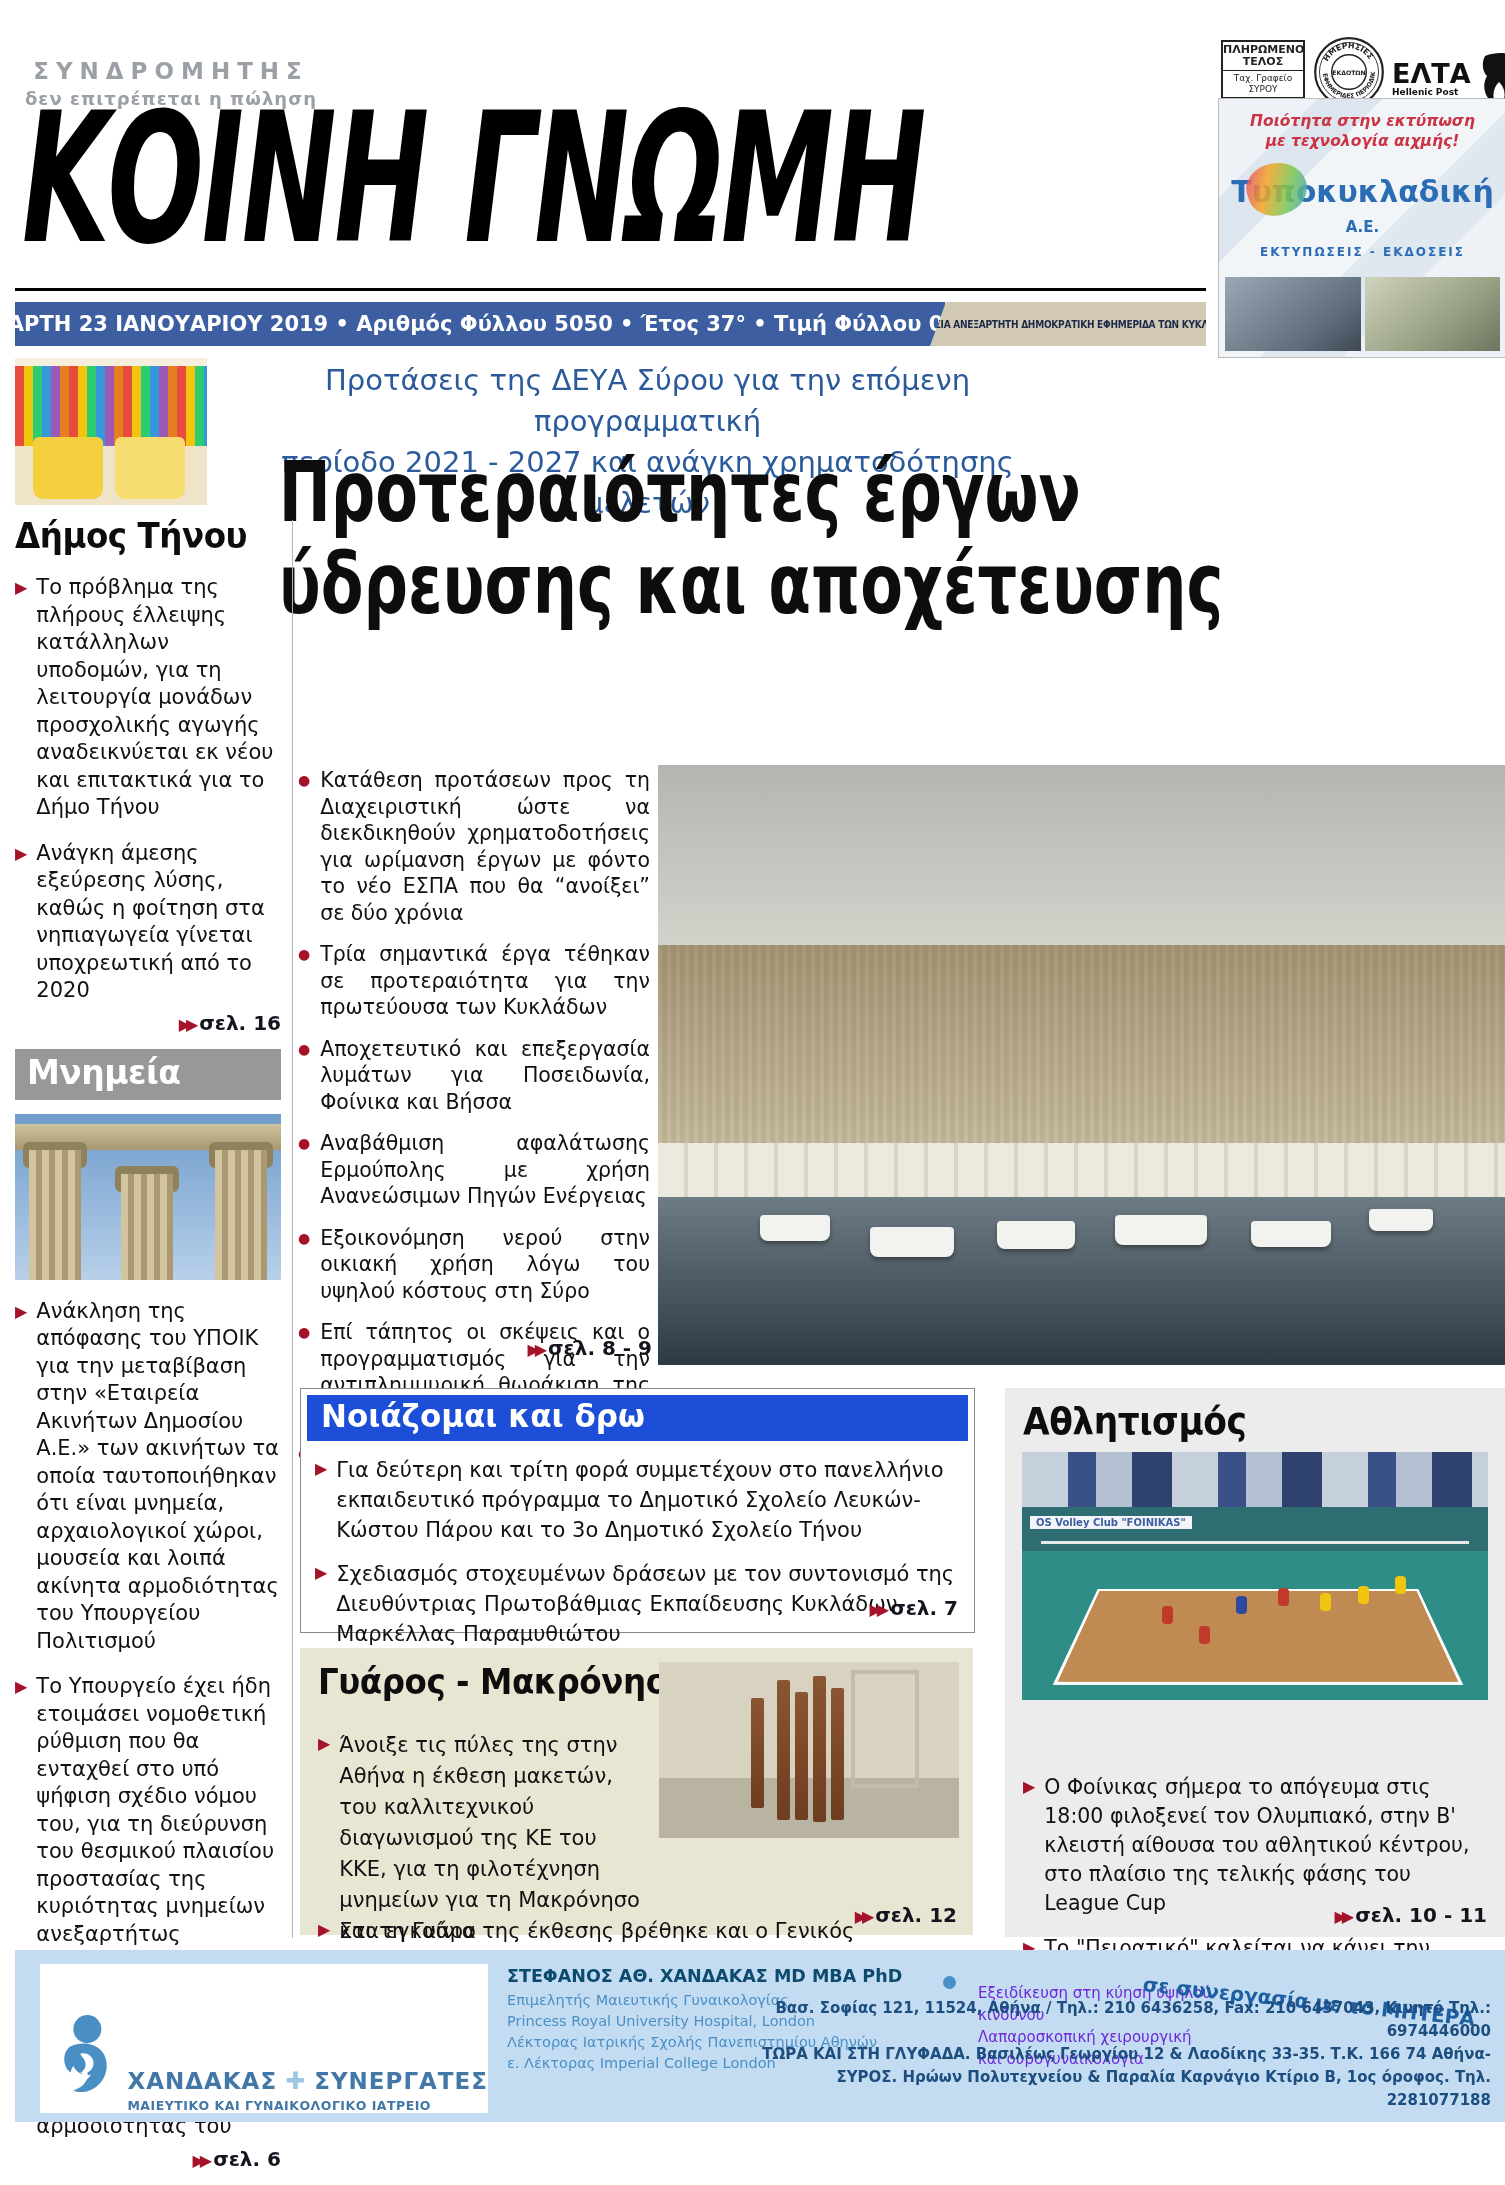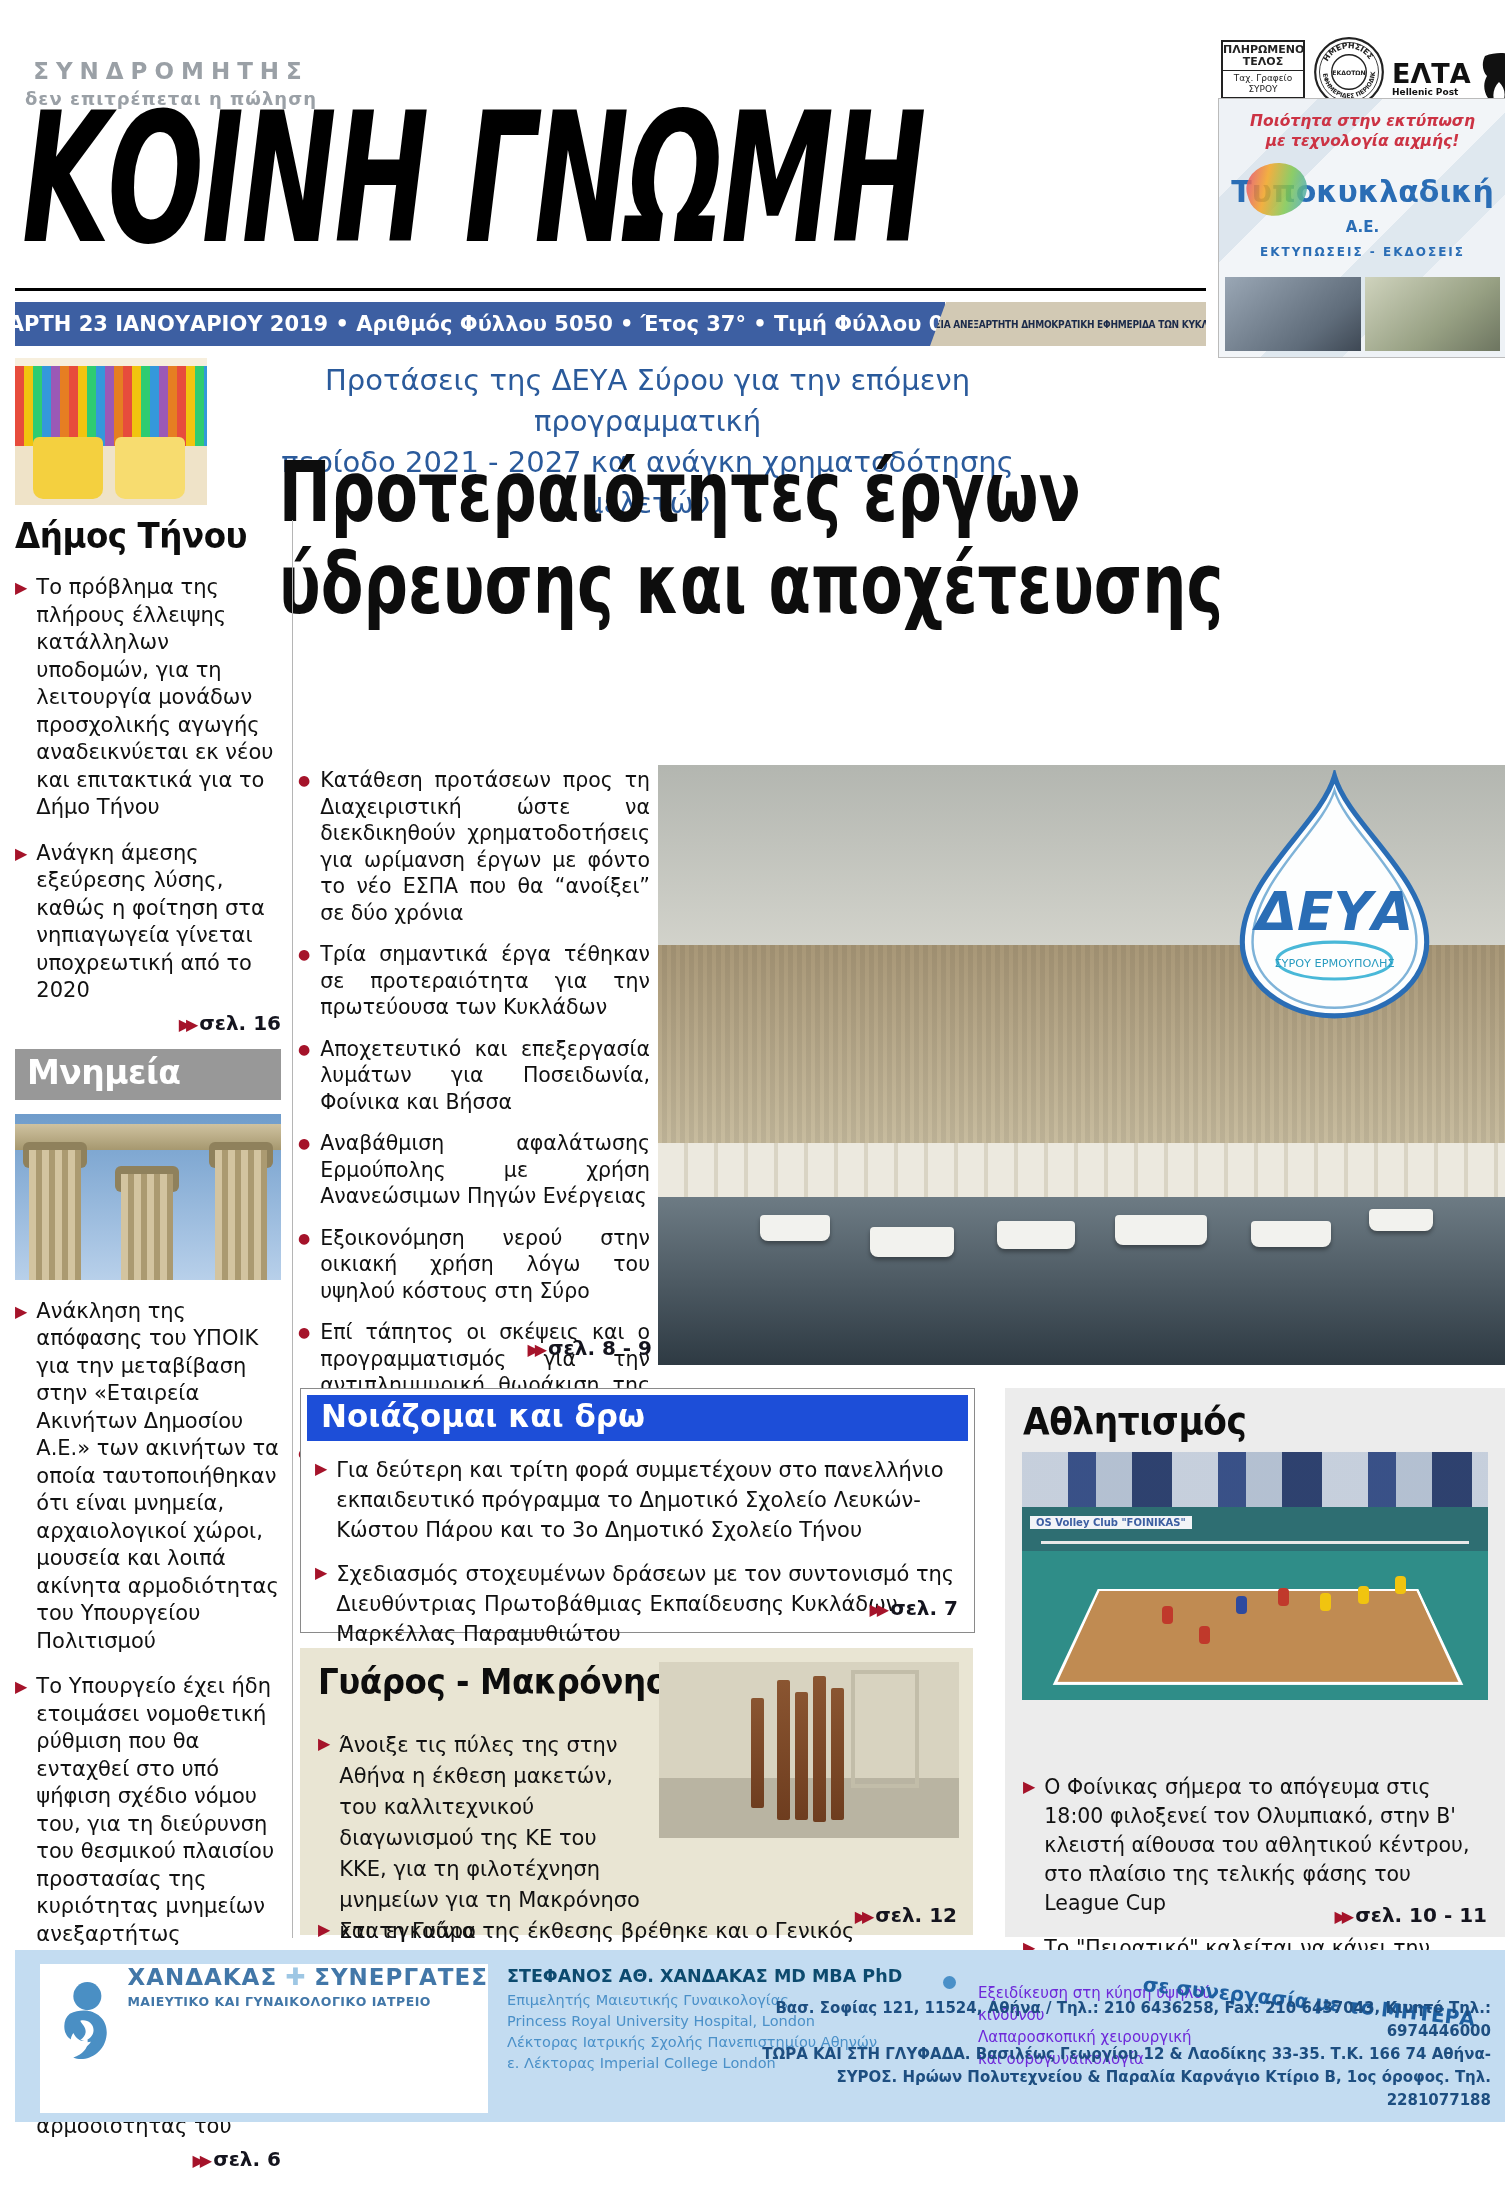"ΔΕΥΑ" div.abs { html: <div> <svg> <path></path> <path></path> <text>ΔΕΥΑ</text> <ellipse></ellipse> <text>ΣΥΡΟΥ ΕΡΜΟΥΠΟΛΗΣ</text> </svg> </div> -> none }
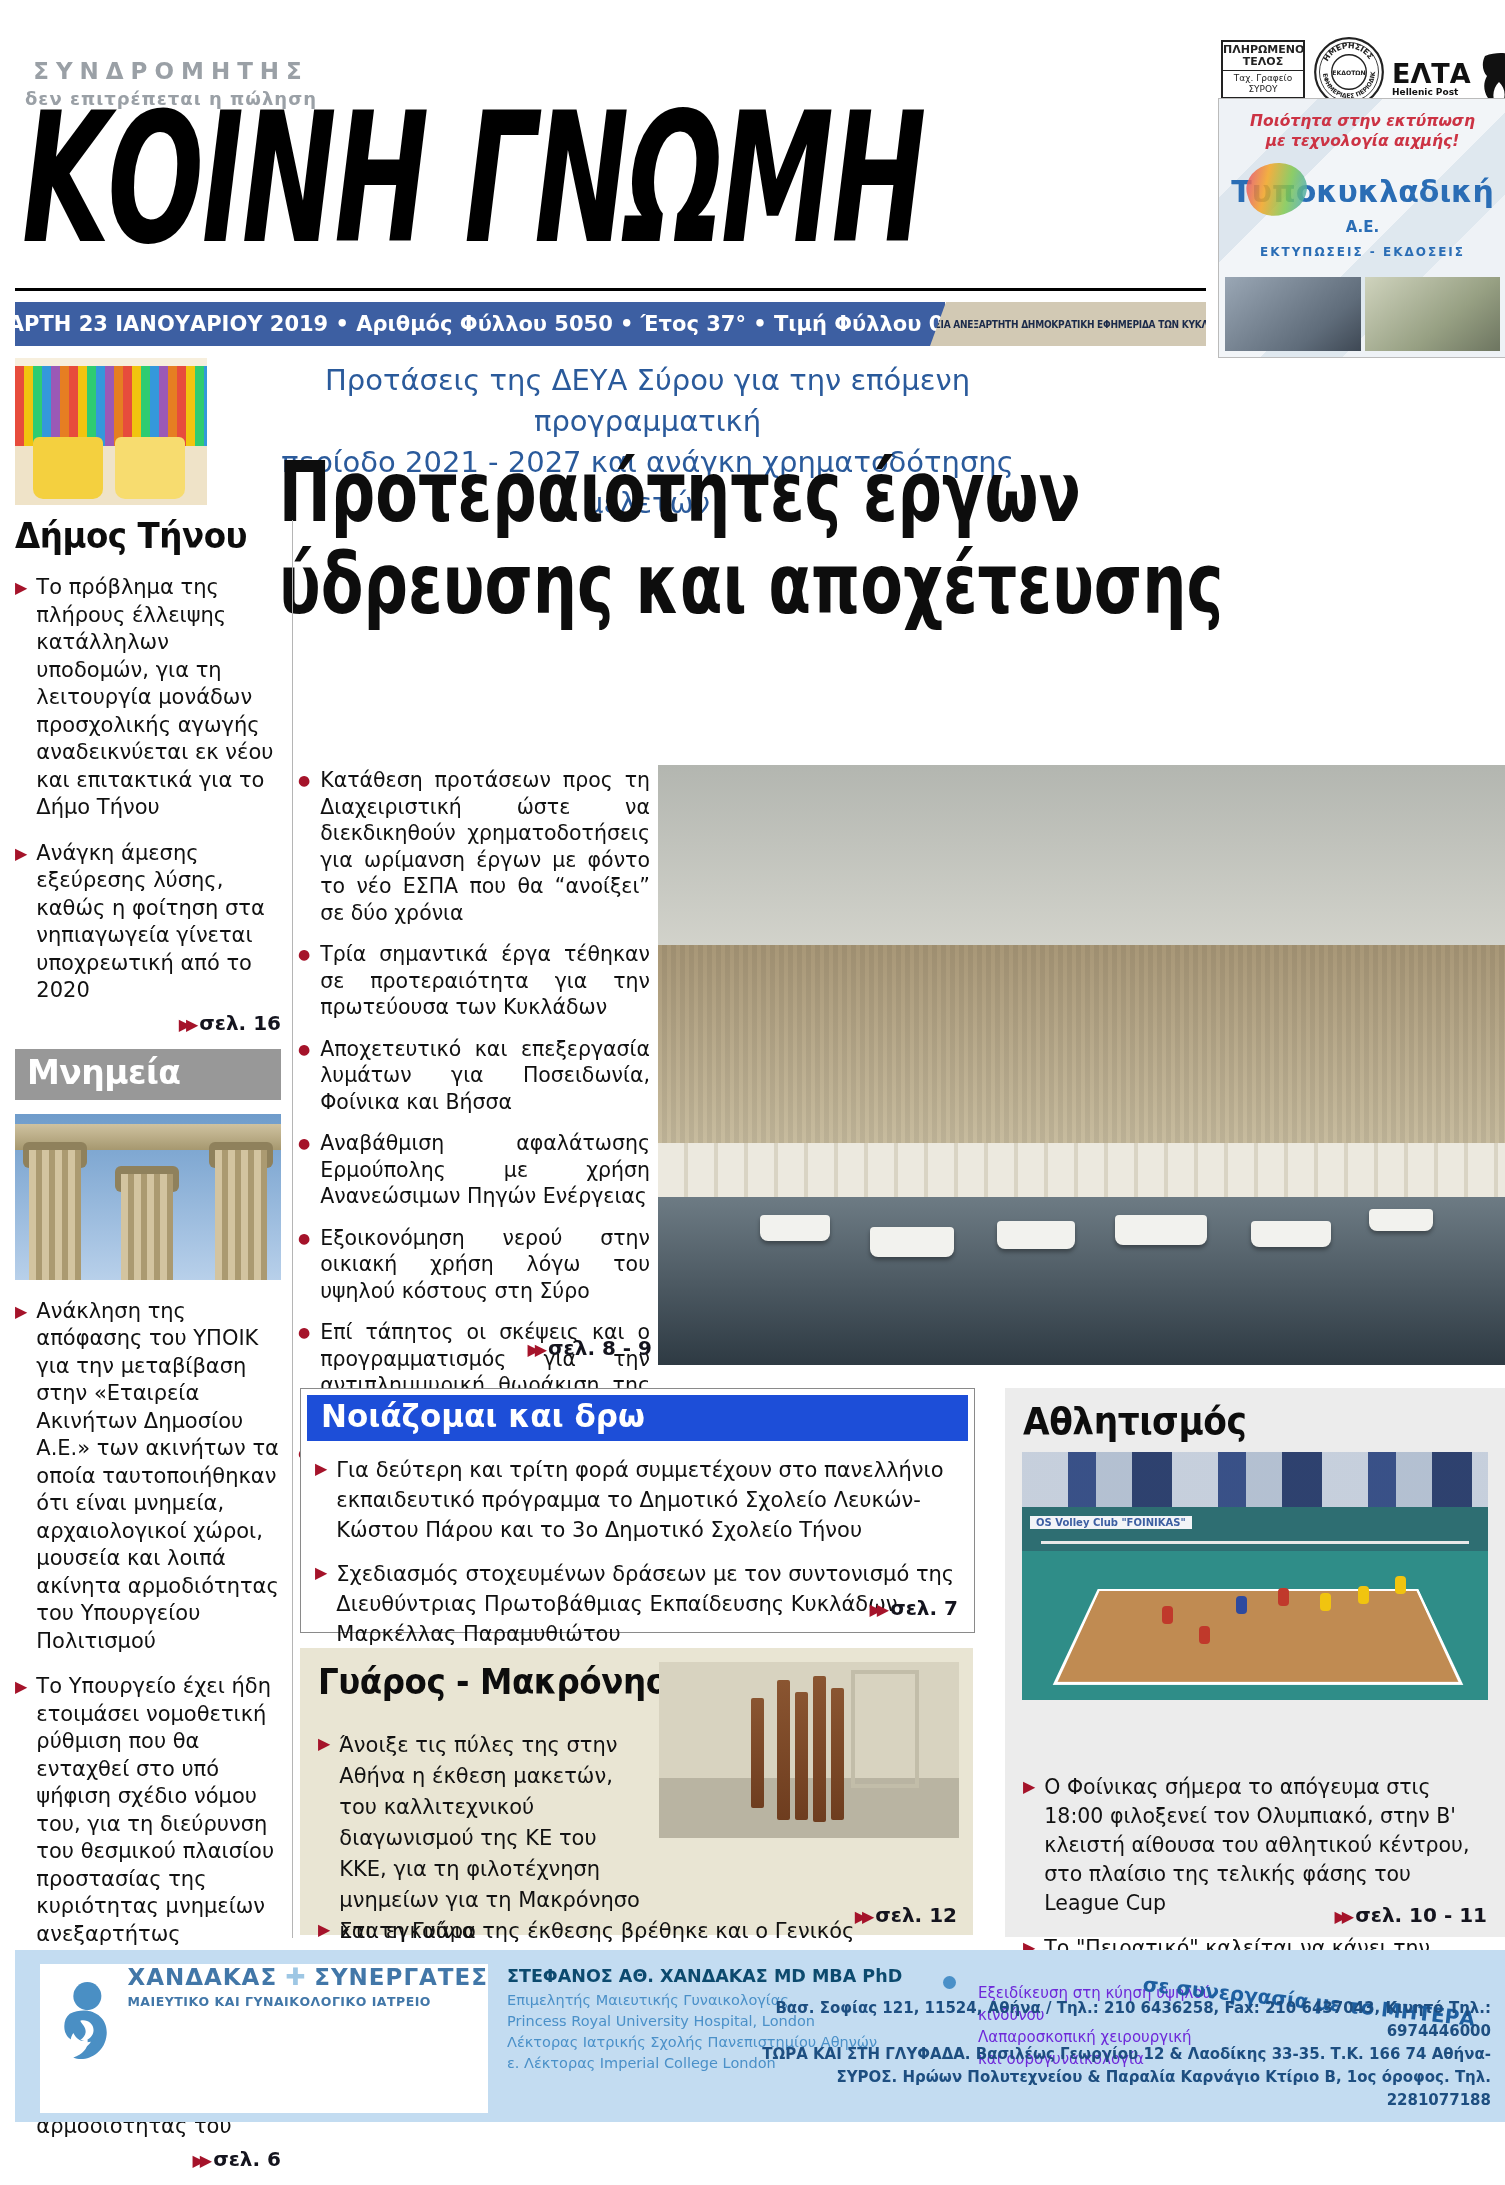"ΧΑΝΔΑΚΑΣ" .chad .white { align-items: flex-start -> flex-end }
